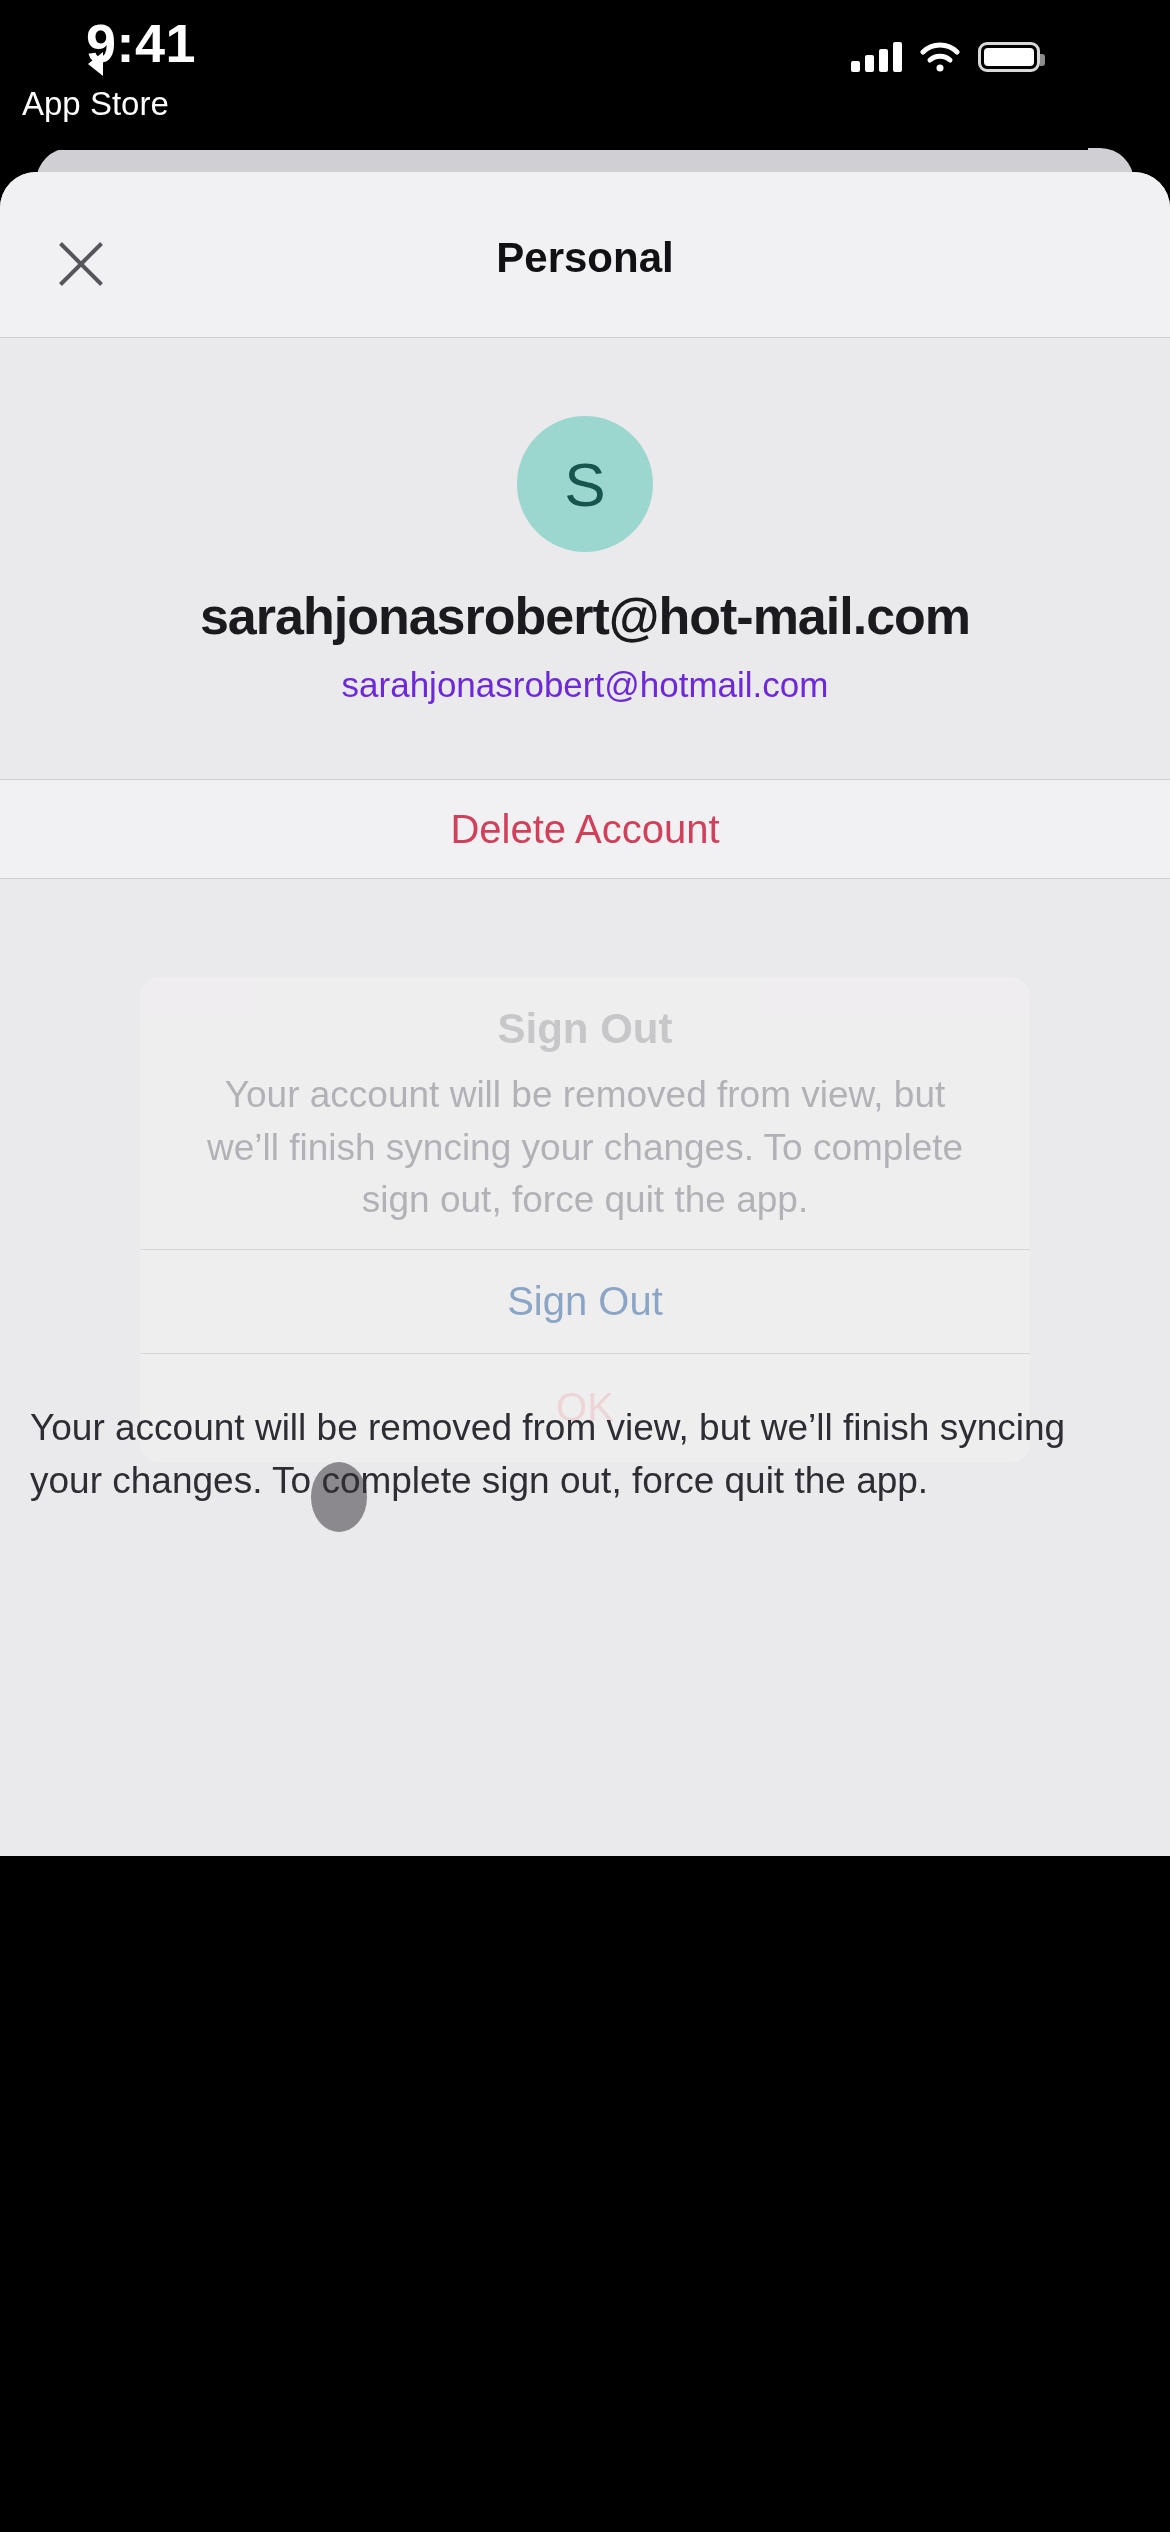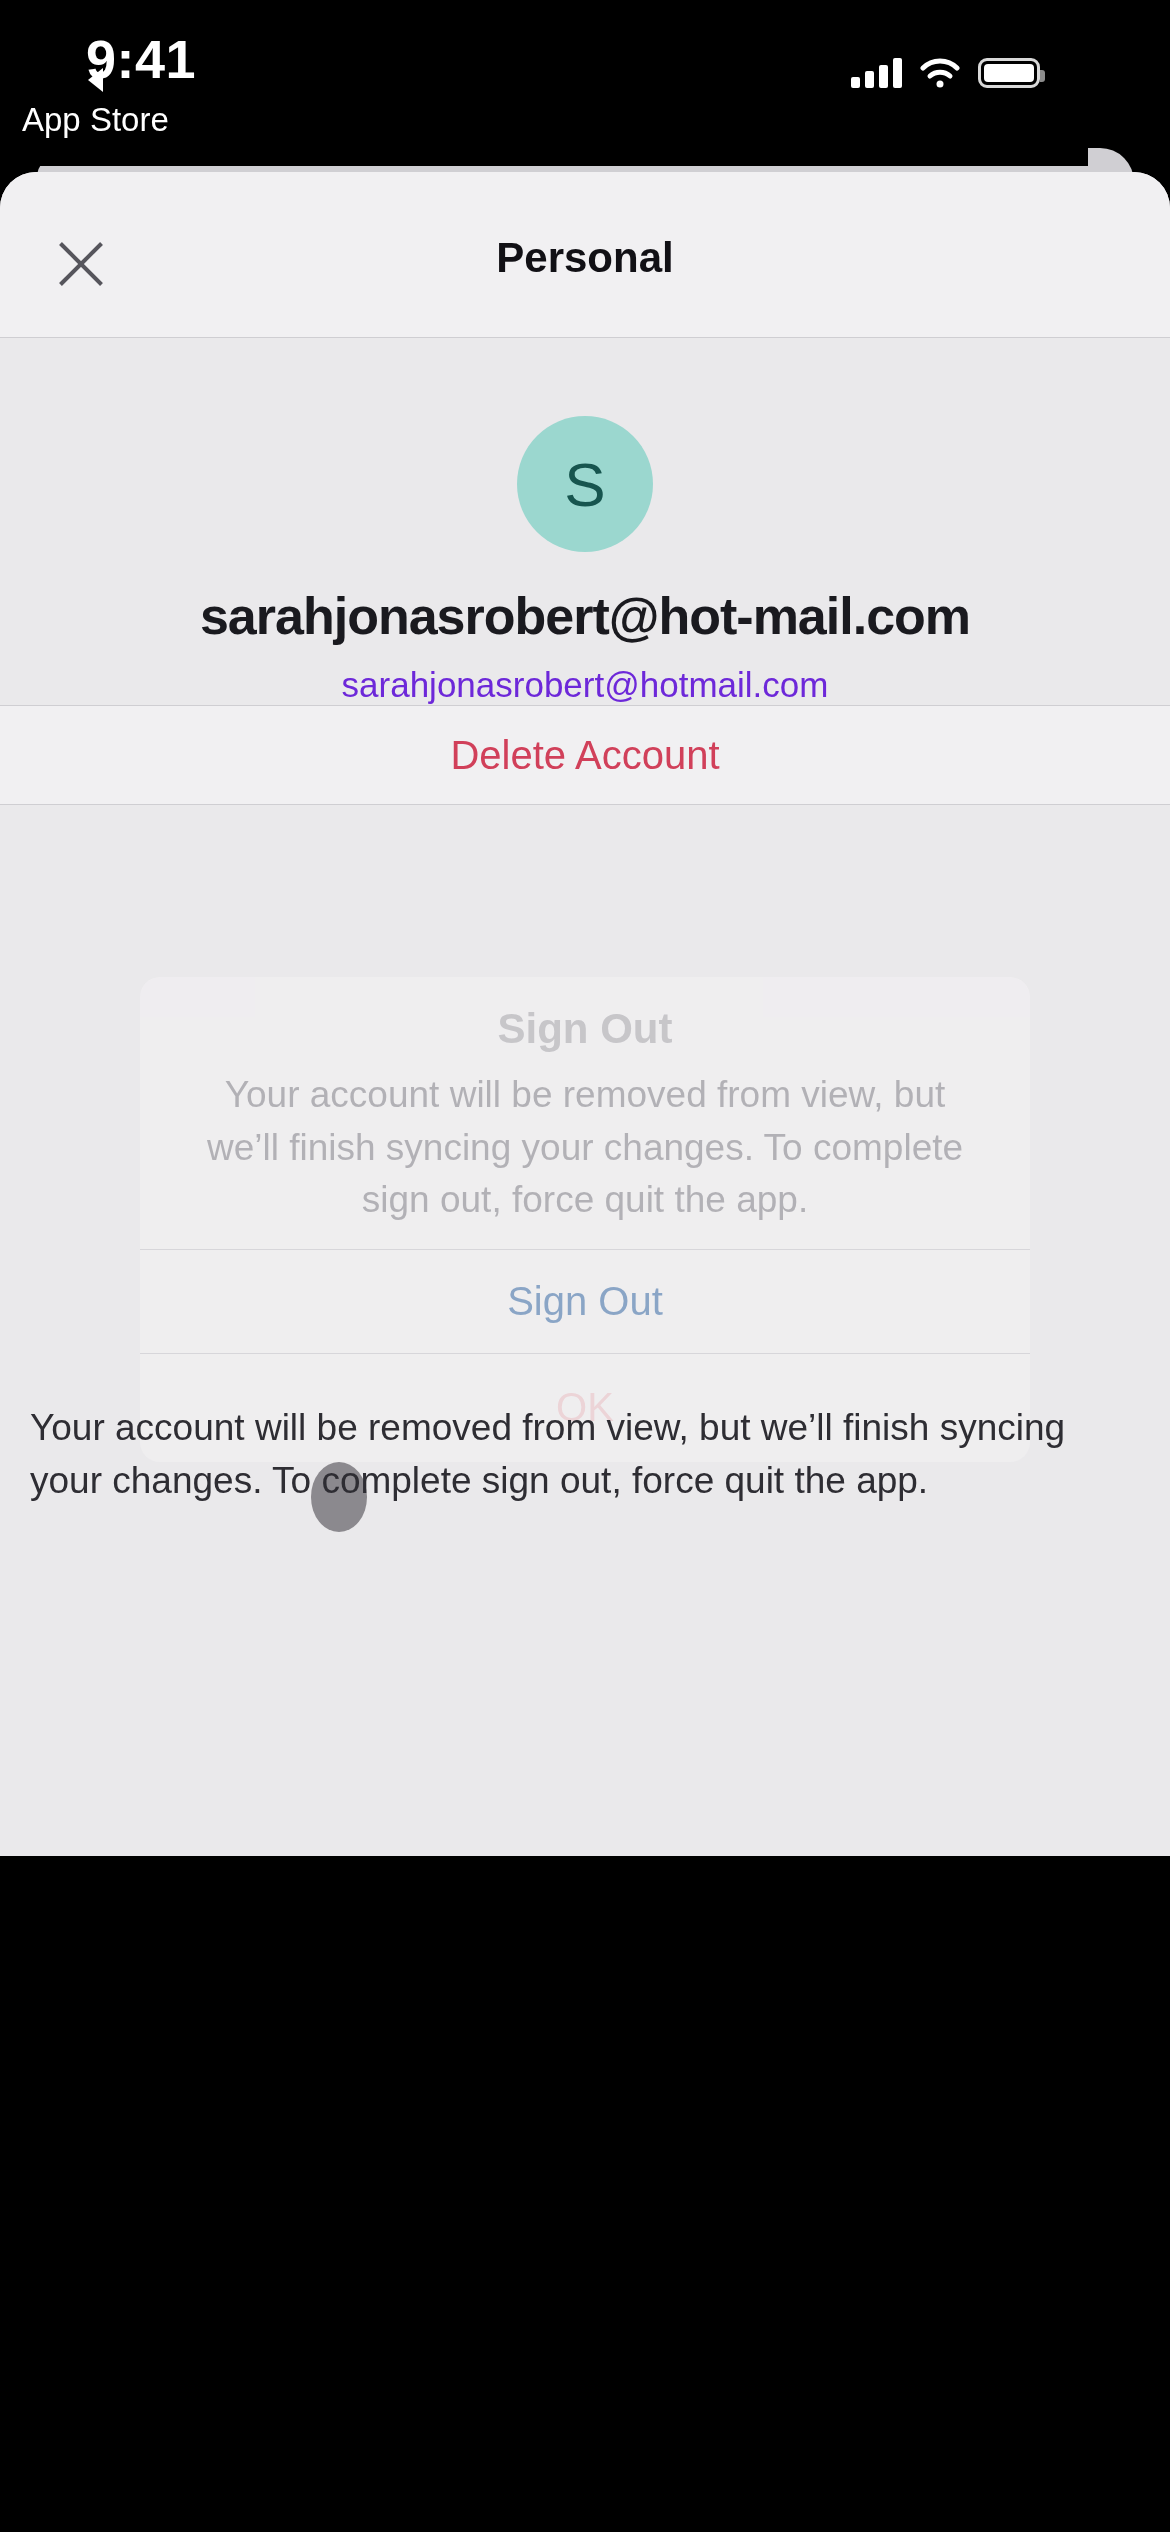"9:41" .statusbar { top: 16px -> 0 }
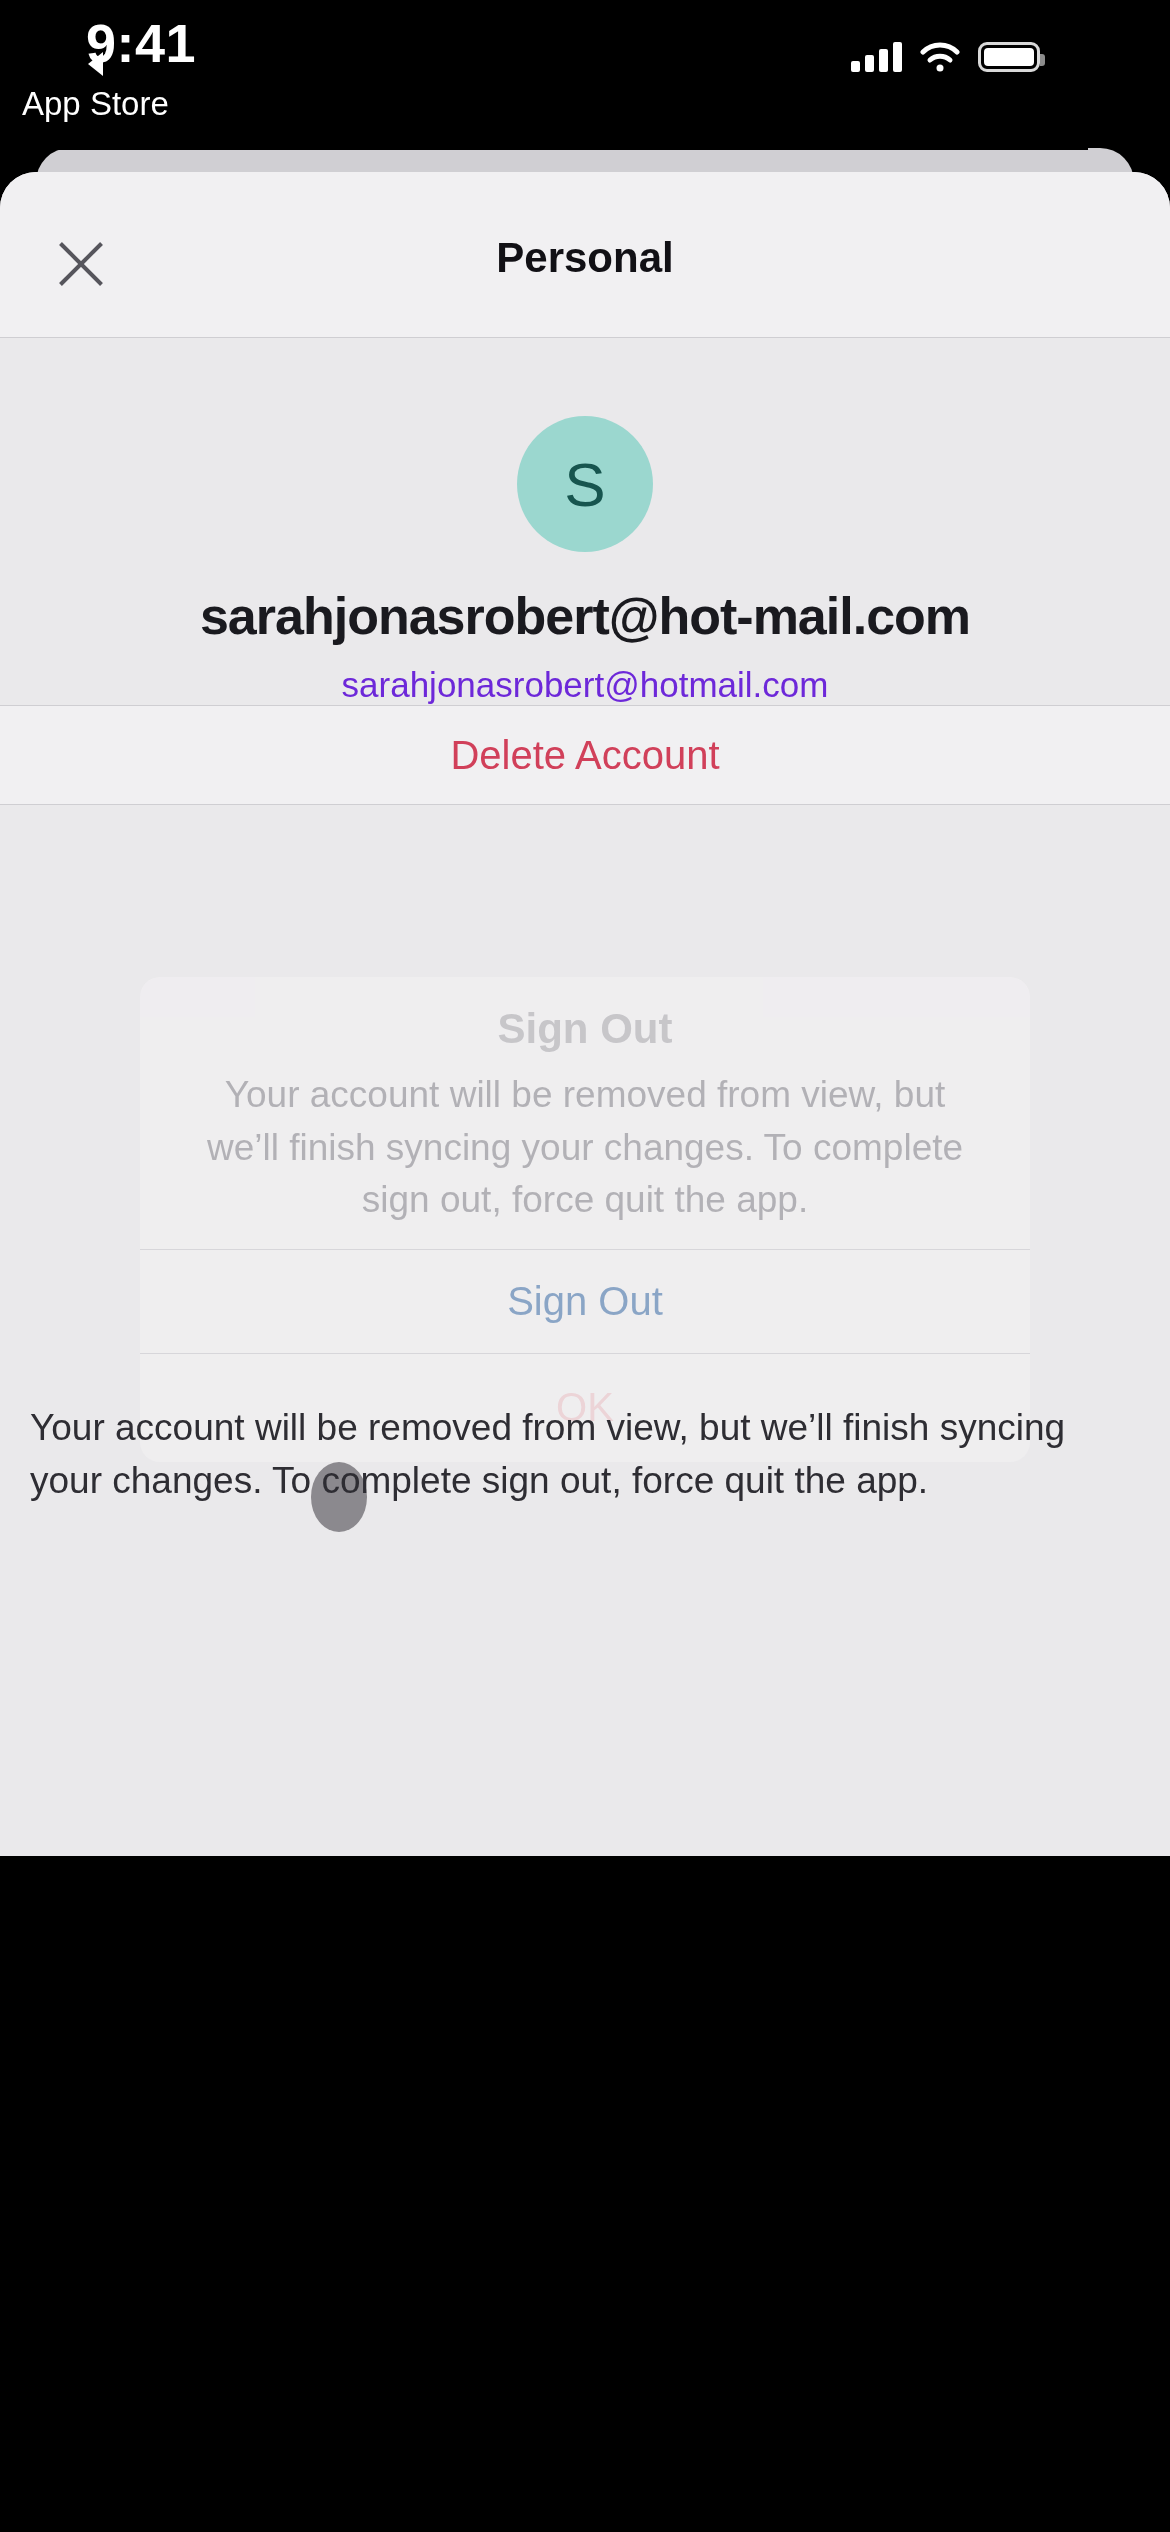"Delete Account" .rows { margin-top: none -> 74px }
